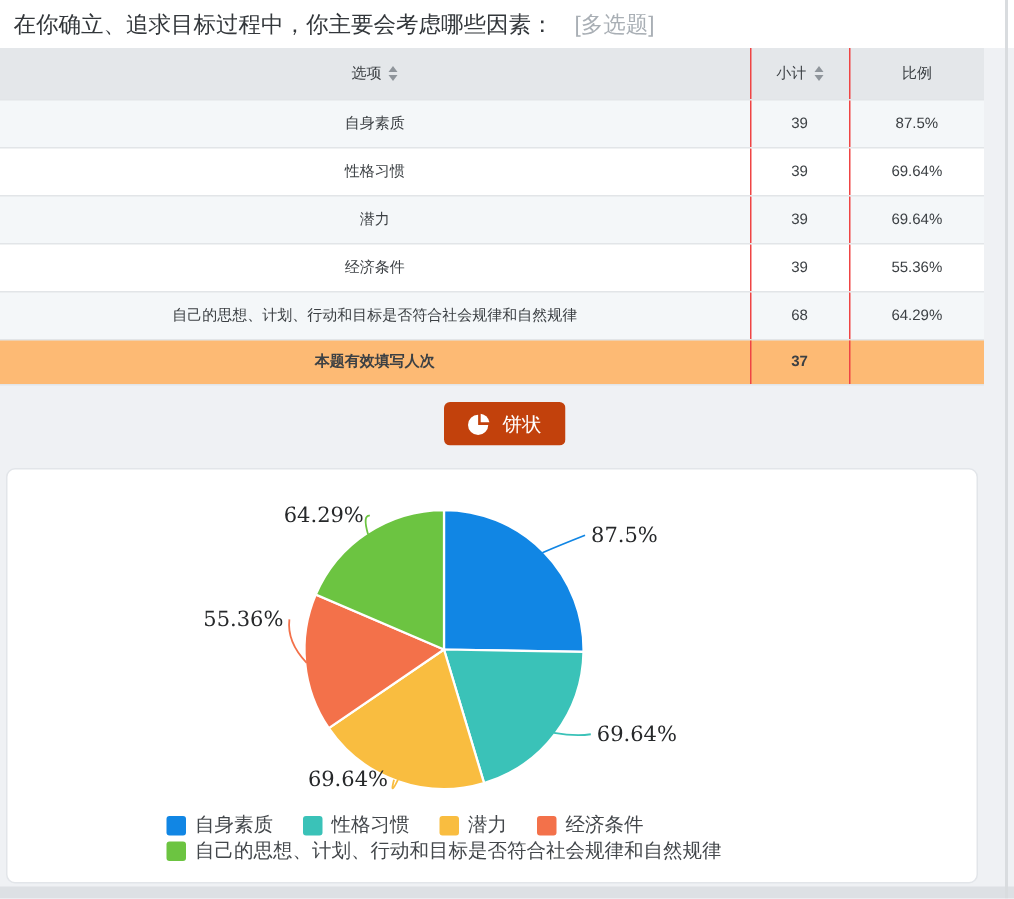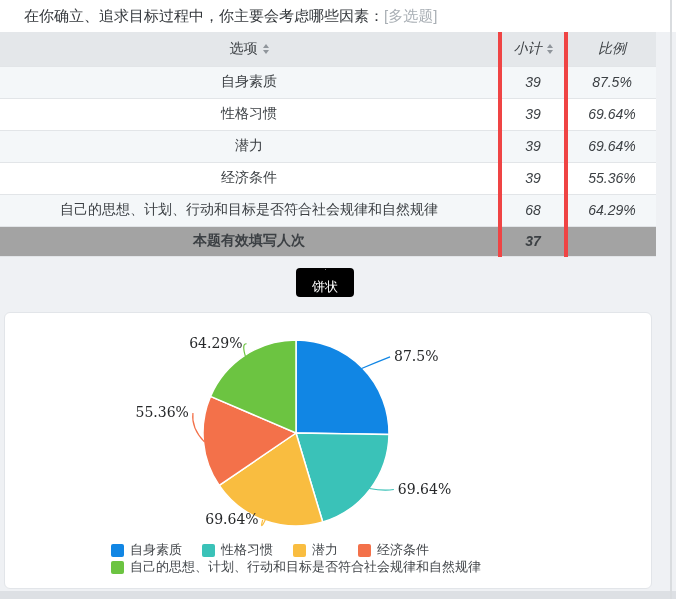"在你确立、追求目标过程中，你主要会考虑哪些因素：" .titlebar { padding-left: 24px -> 9px }
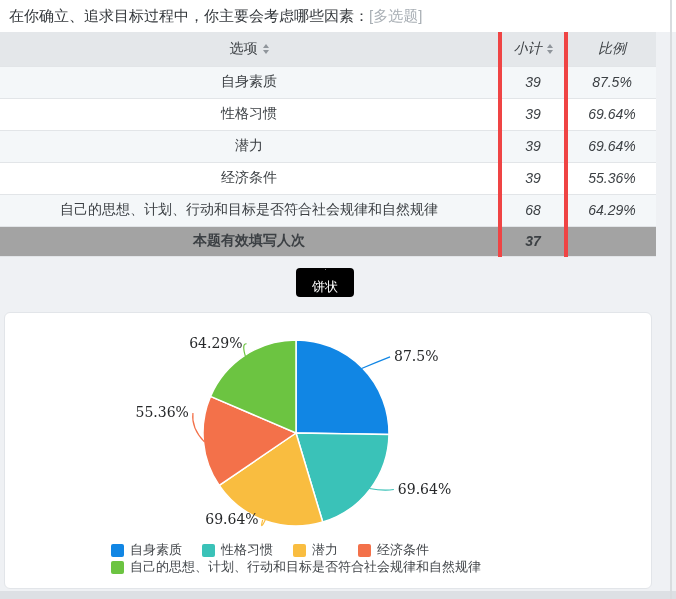"[多选题]" .titlebar .tag { margin-left: none -> 14px }
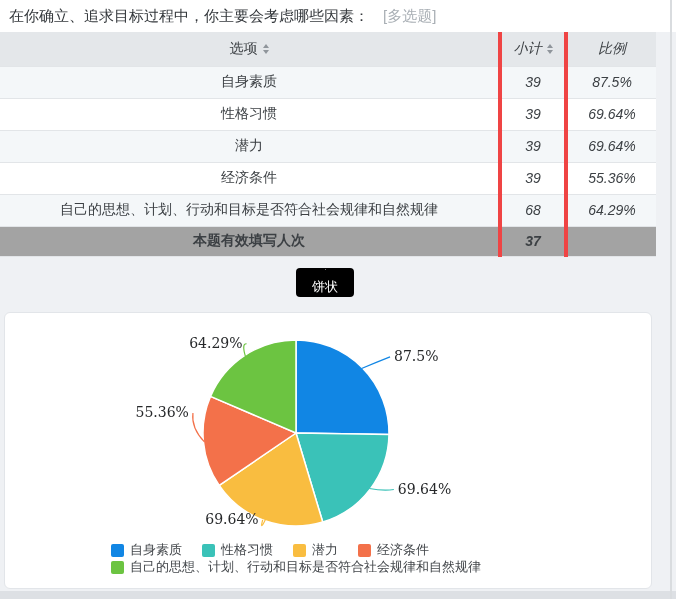"选项" table { font-size: 14px -> 10px }
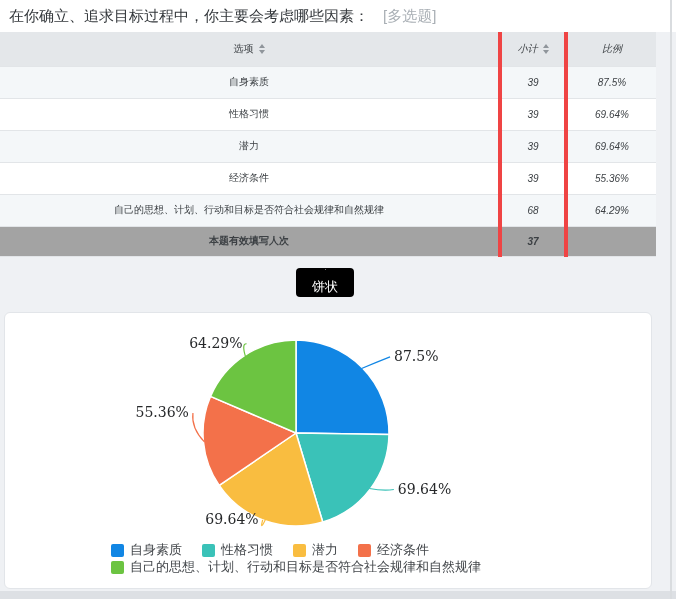"小计" .c2,.c3 { border-left: 4px solid #ef4444 -> 1px solid #ef4444; font-style: italic -> none }
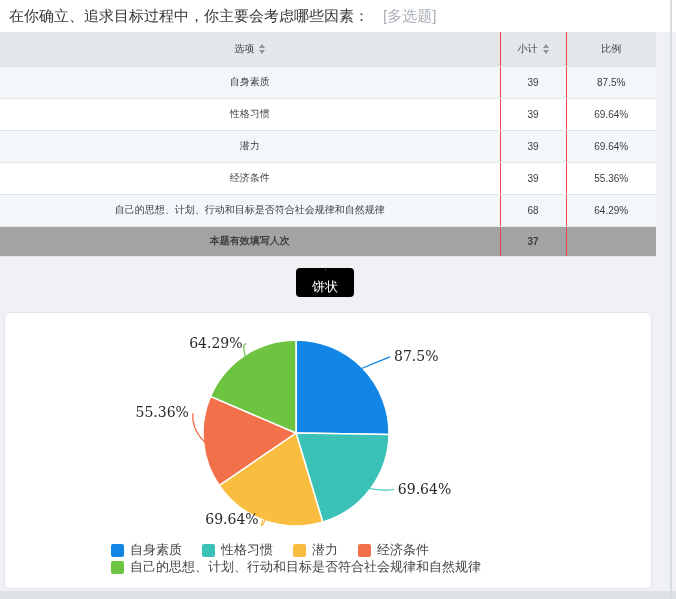"本题有效填写人次" tfoot tr { background: #a3a3a3 -> #fdba74 }
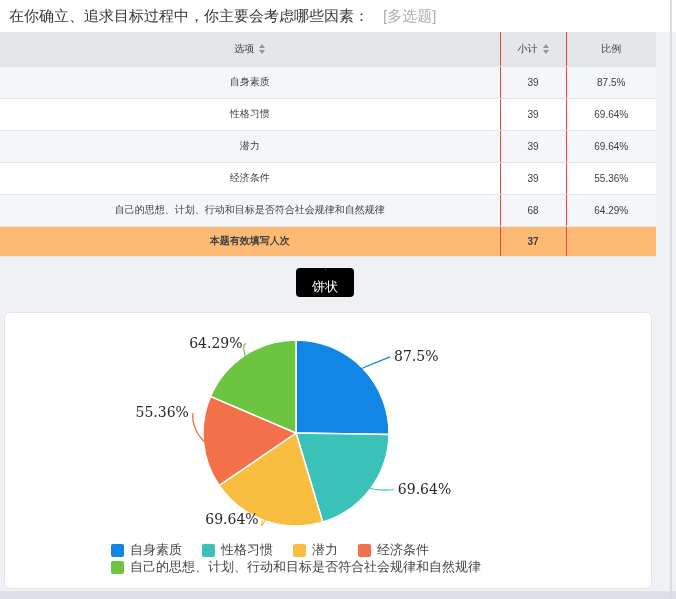"饼状" button.btn { background: #000000 -> #c2410c; flex-direction: column -> none }
